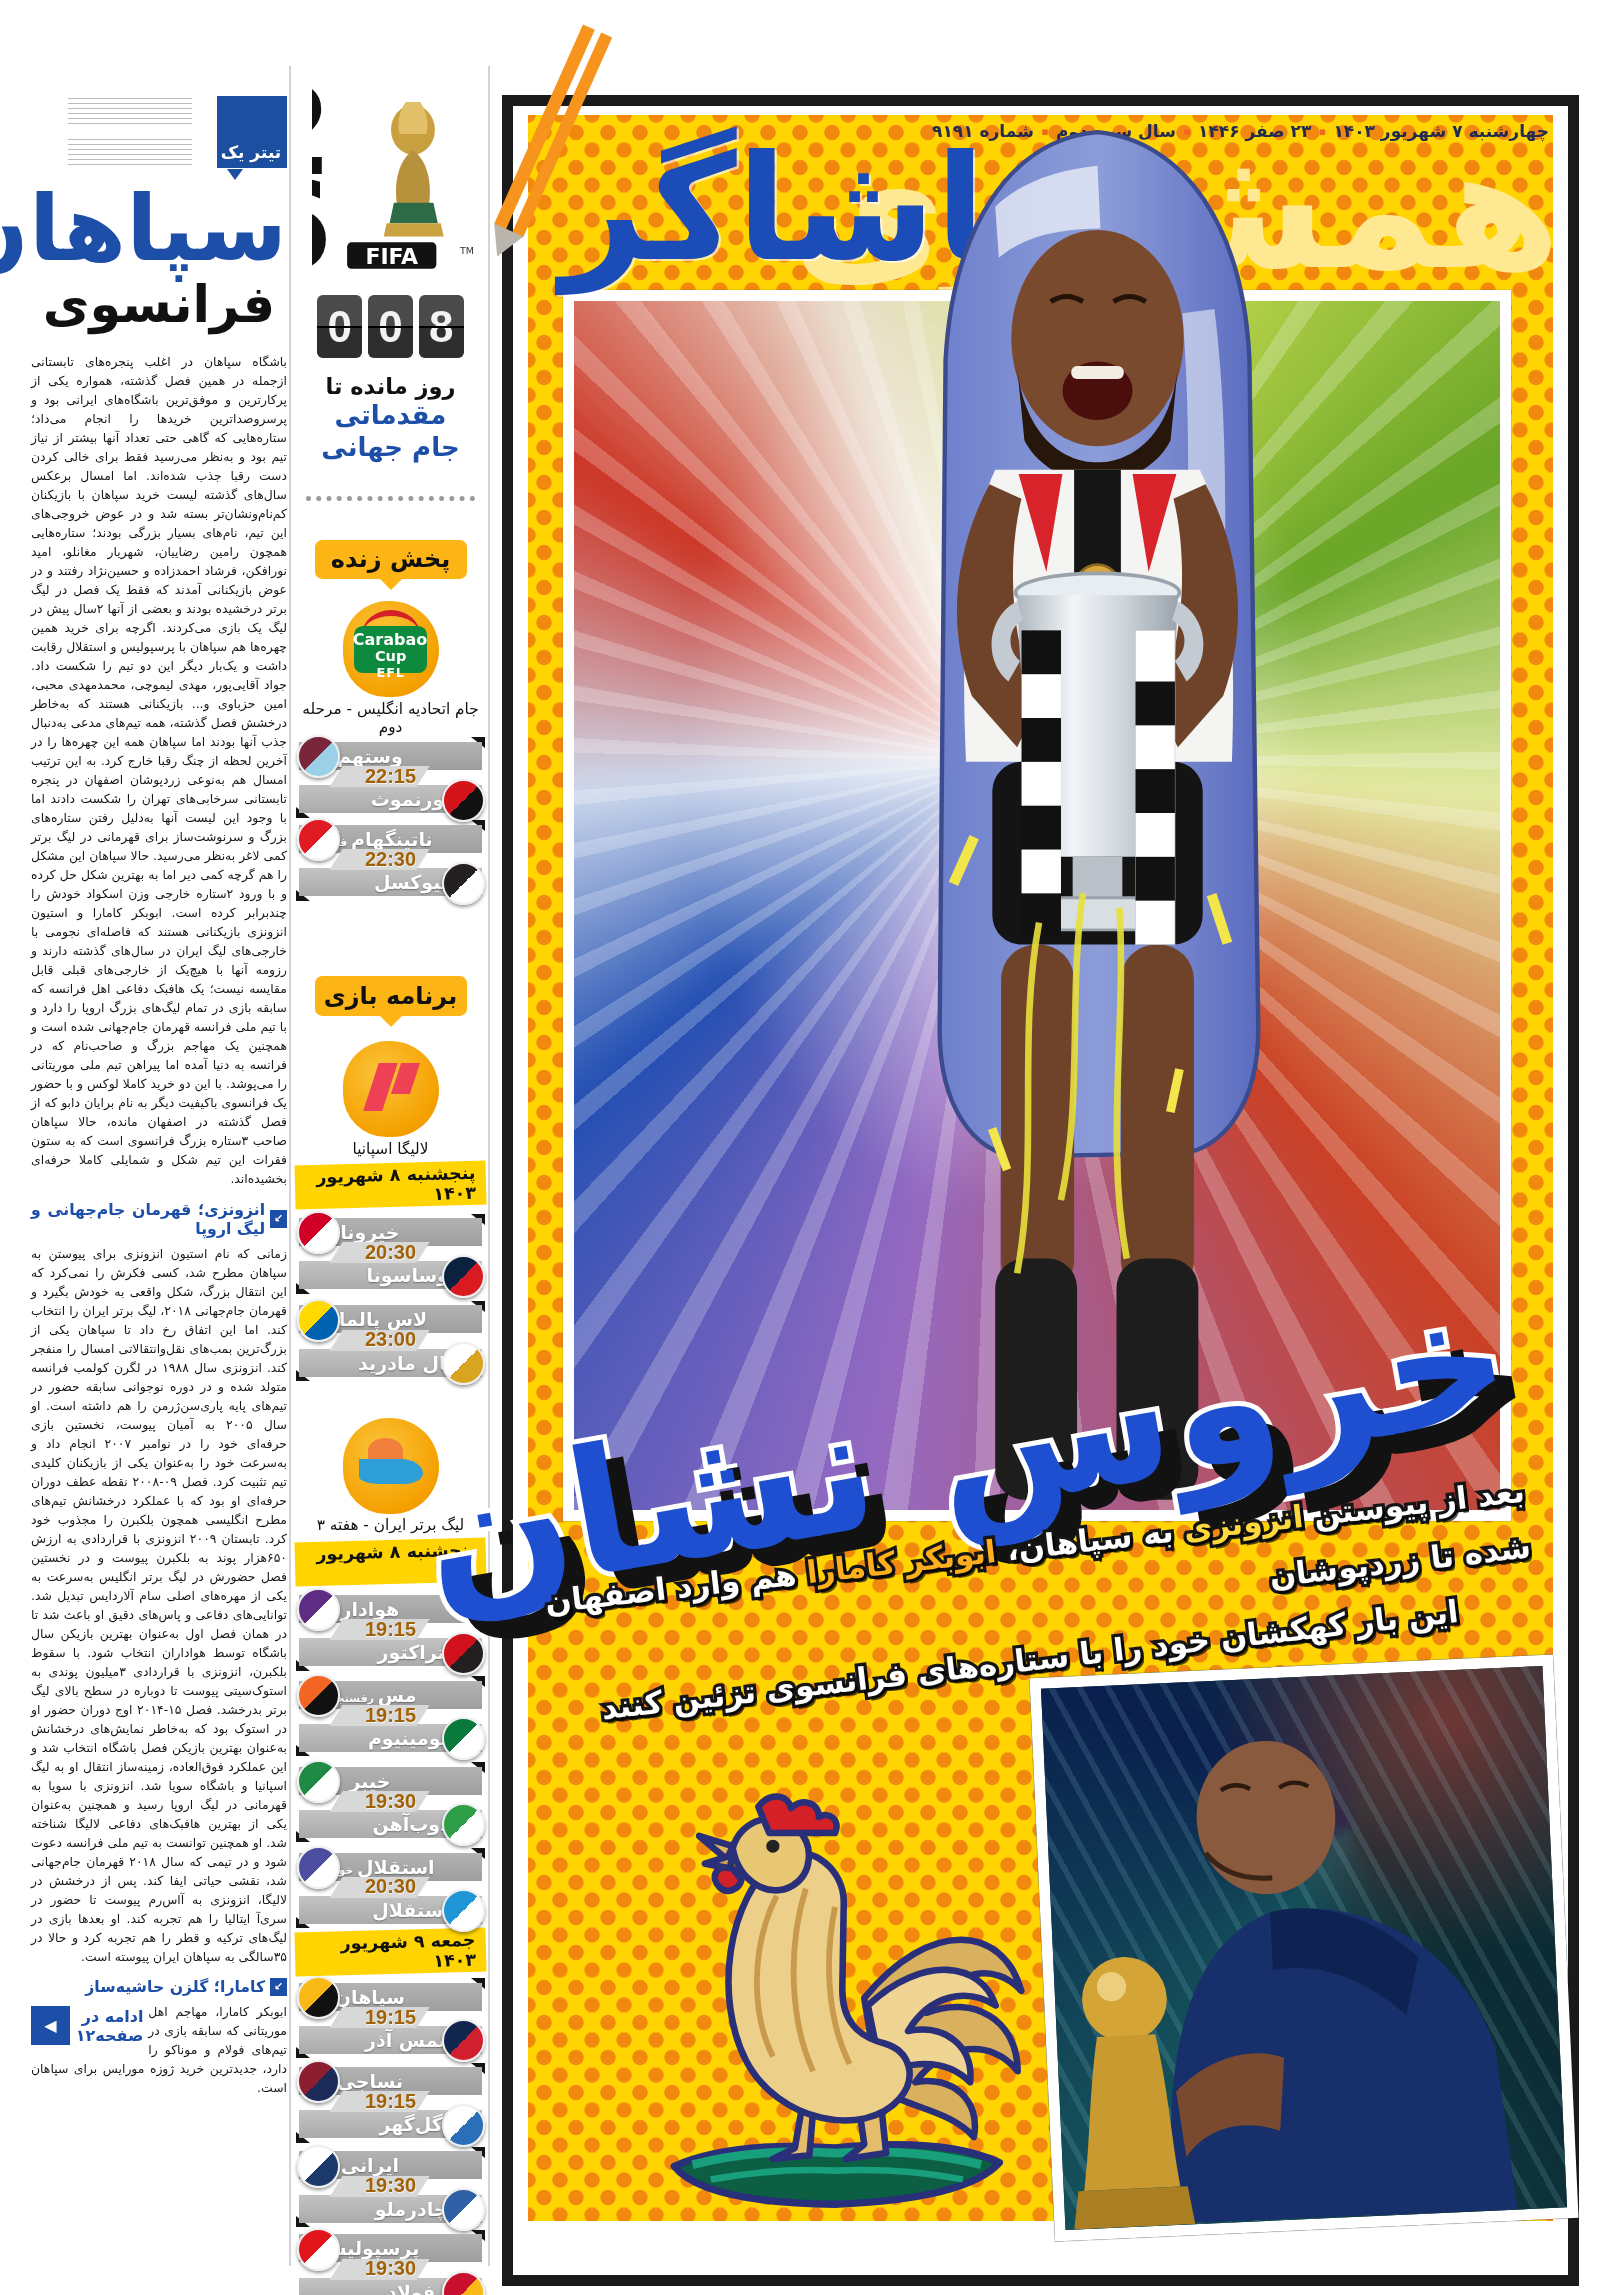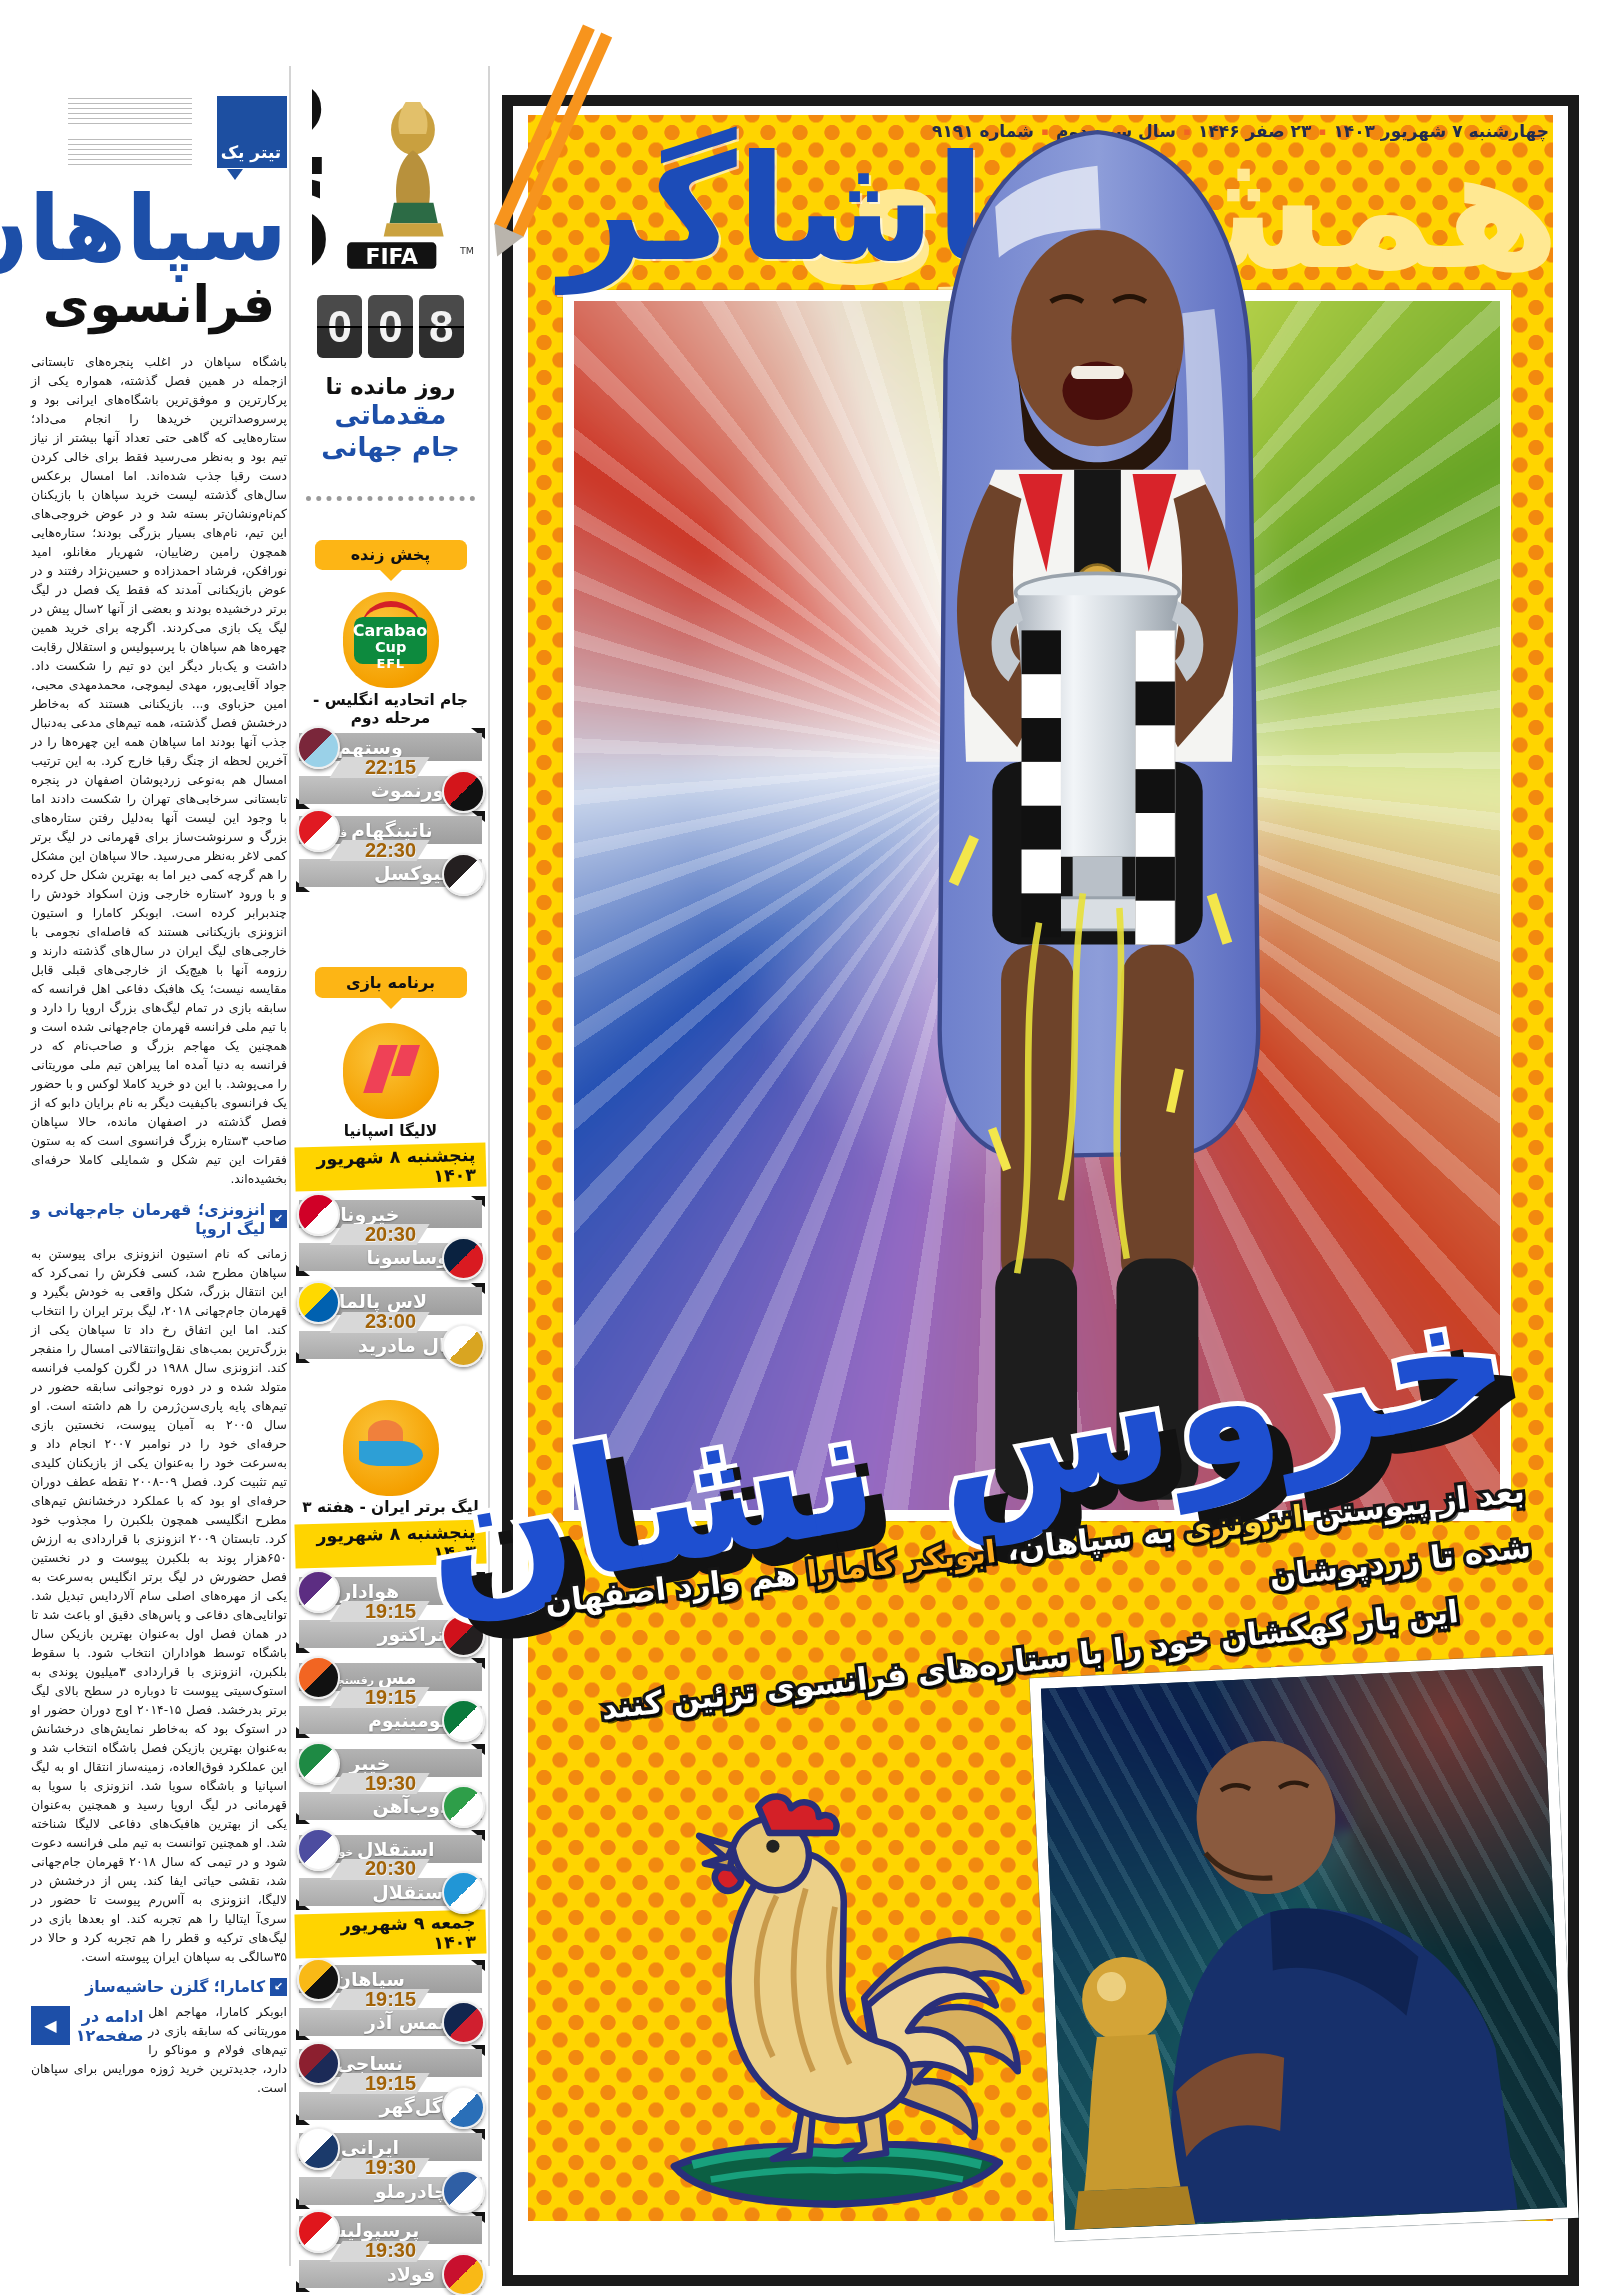"پخش زنده" .side-tag { font-size: 16px -> 24px }
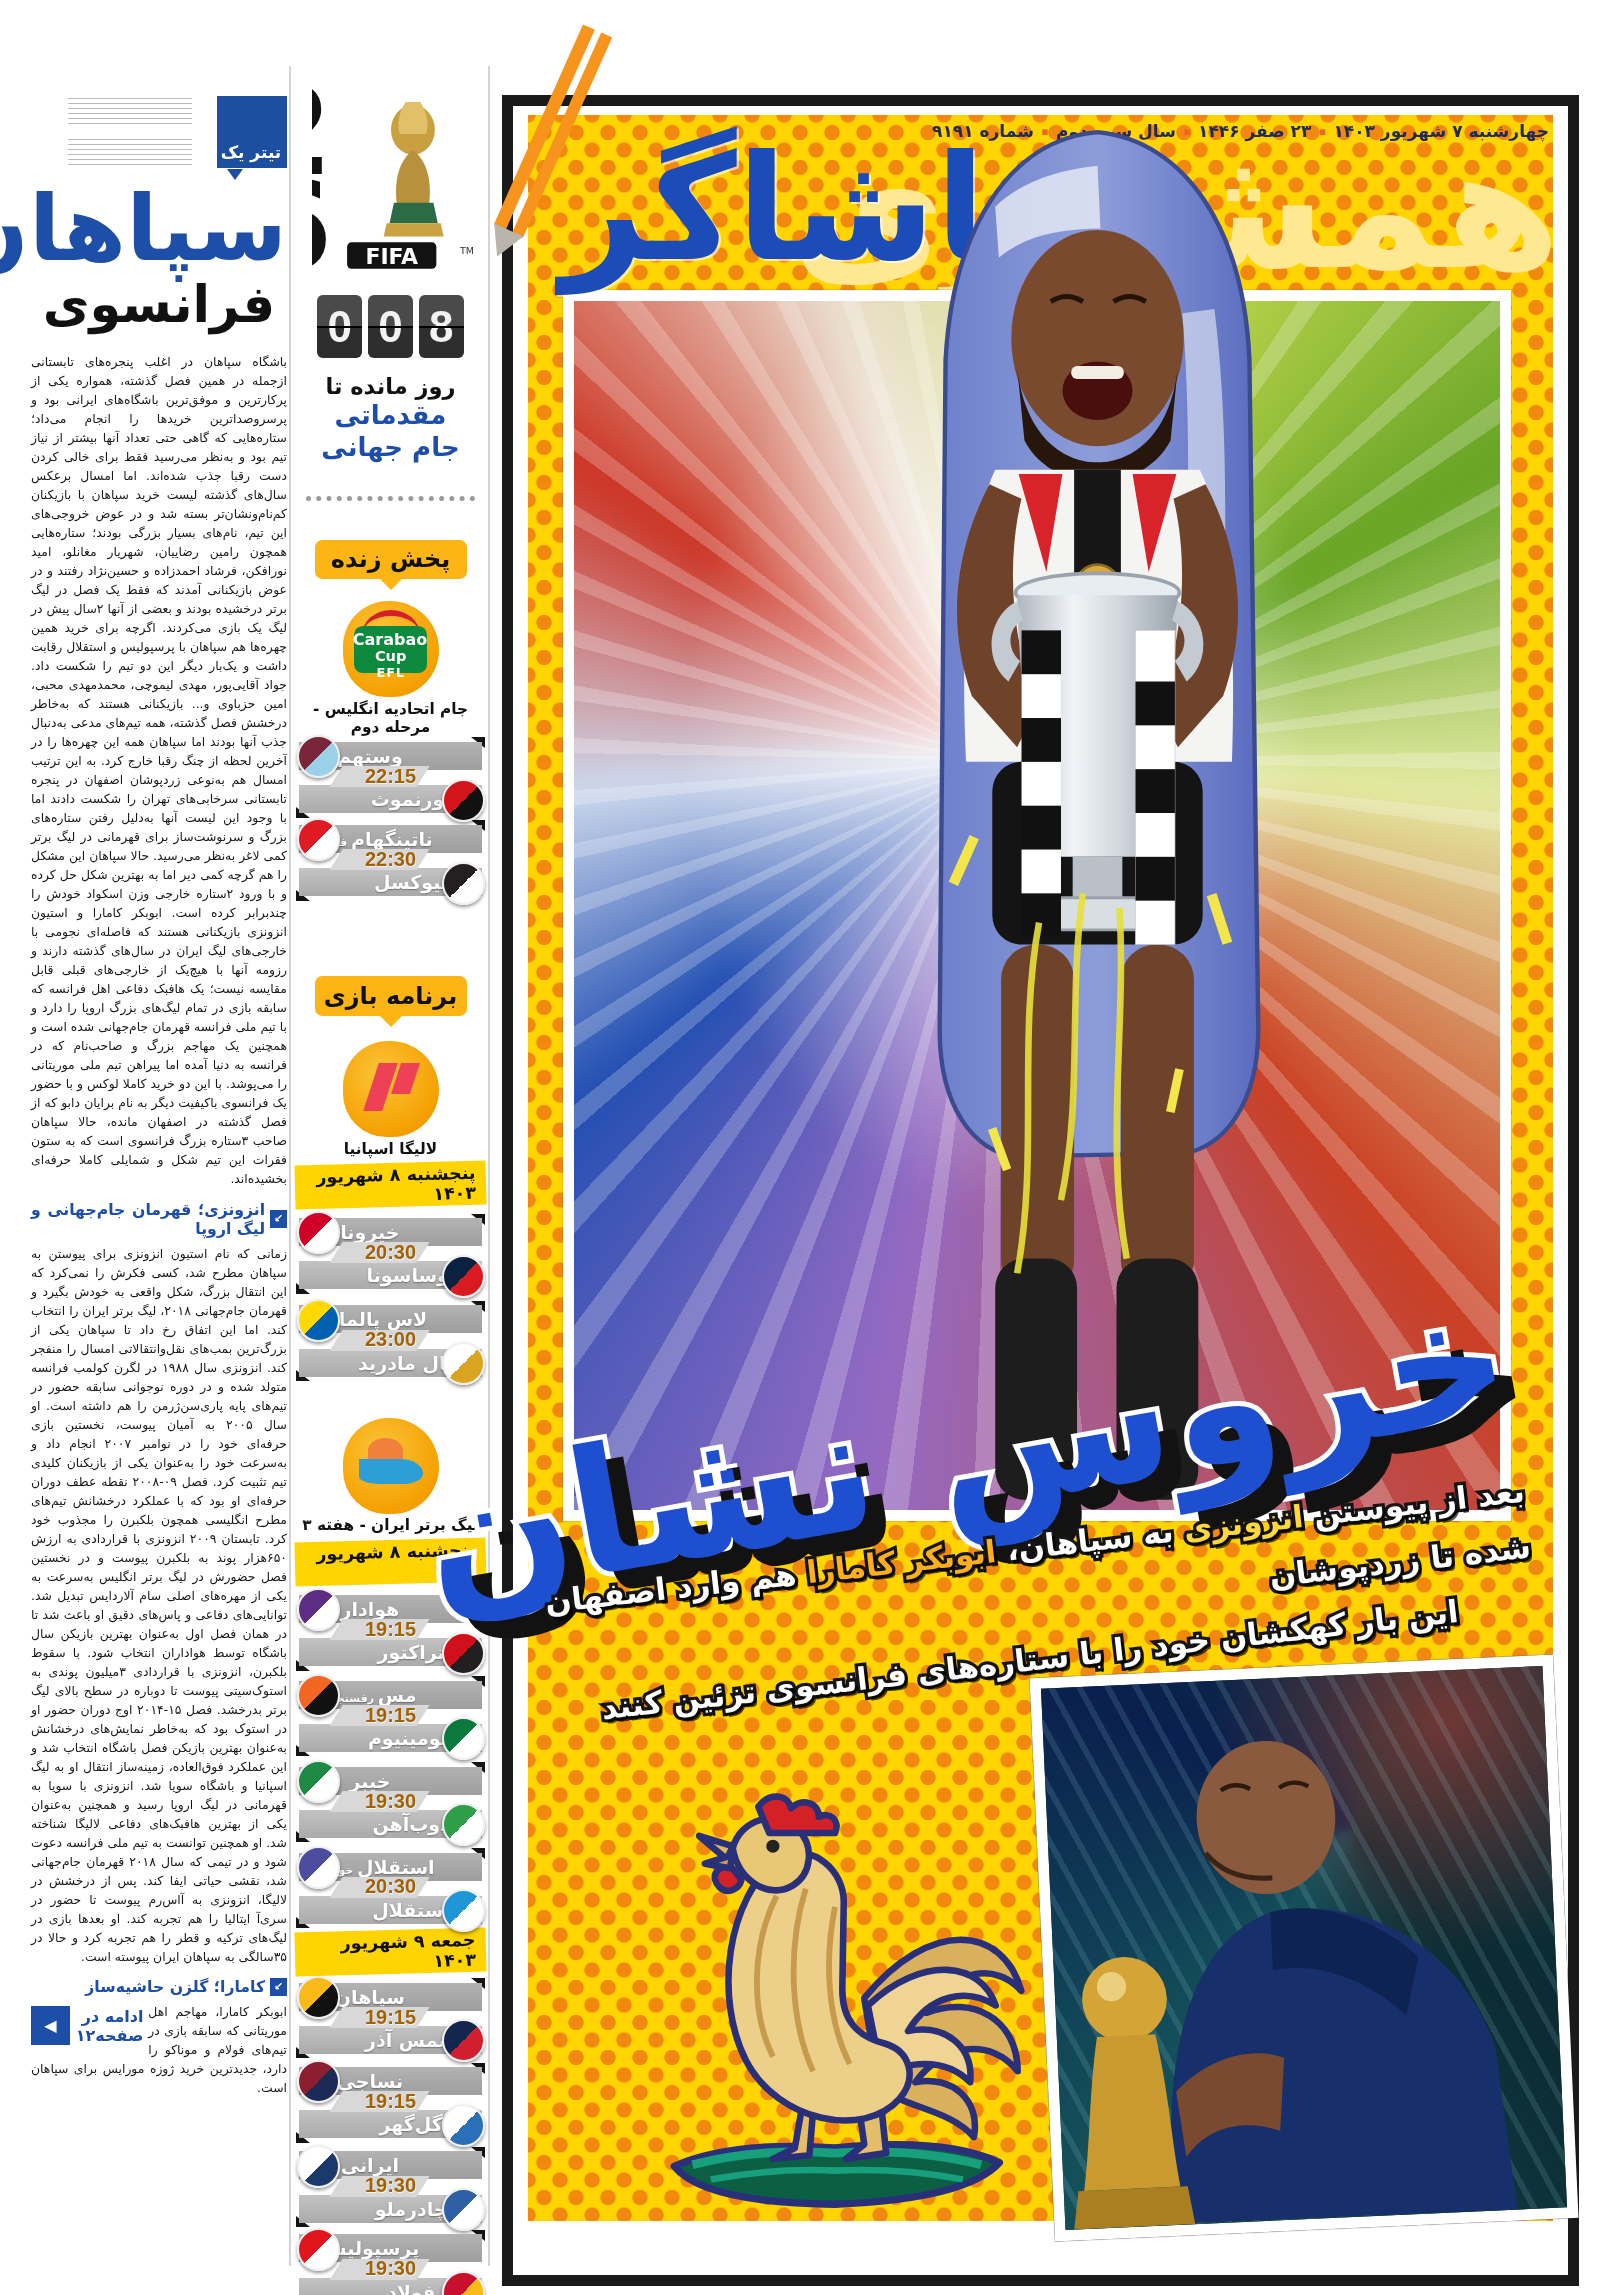"جام اتحادیه انگلیس - مرحله" .league-label { font-weight: 700 -> 400 }
